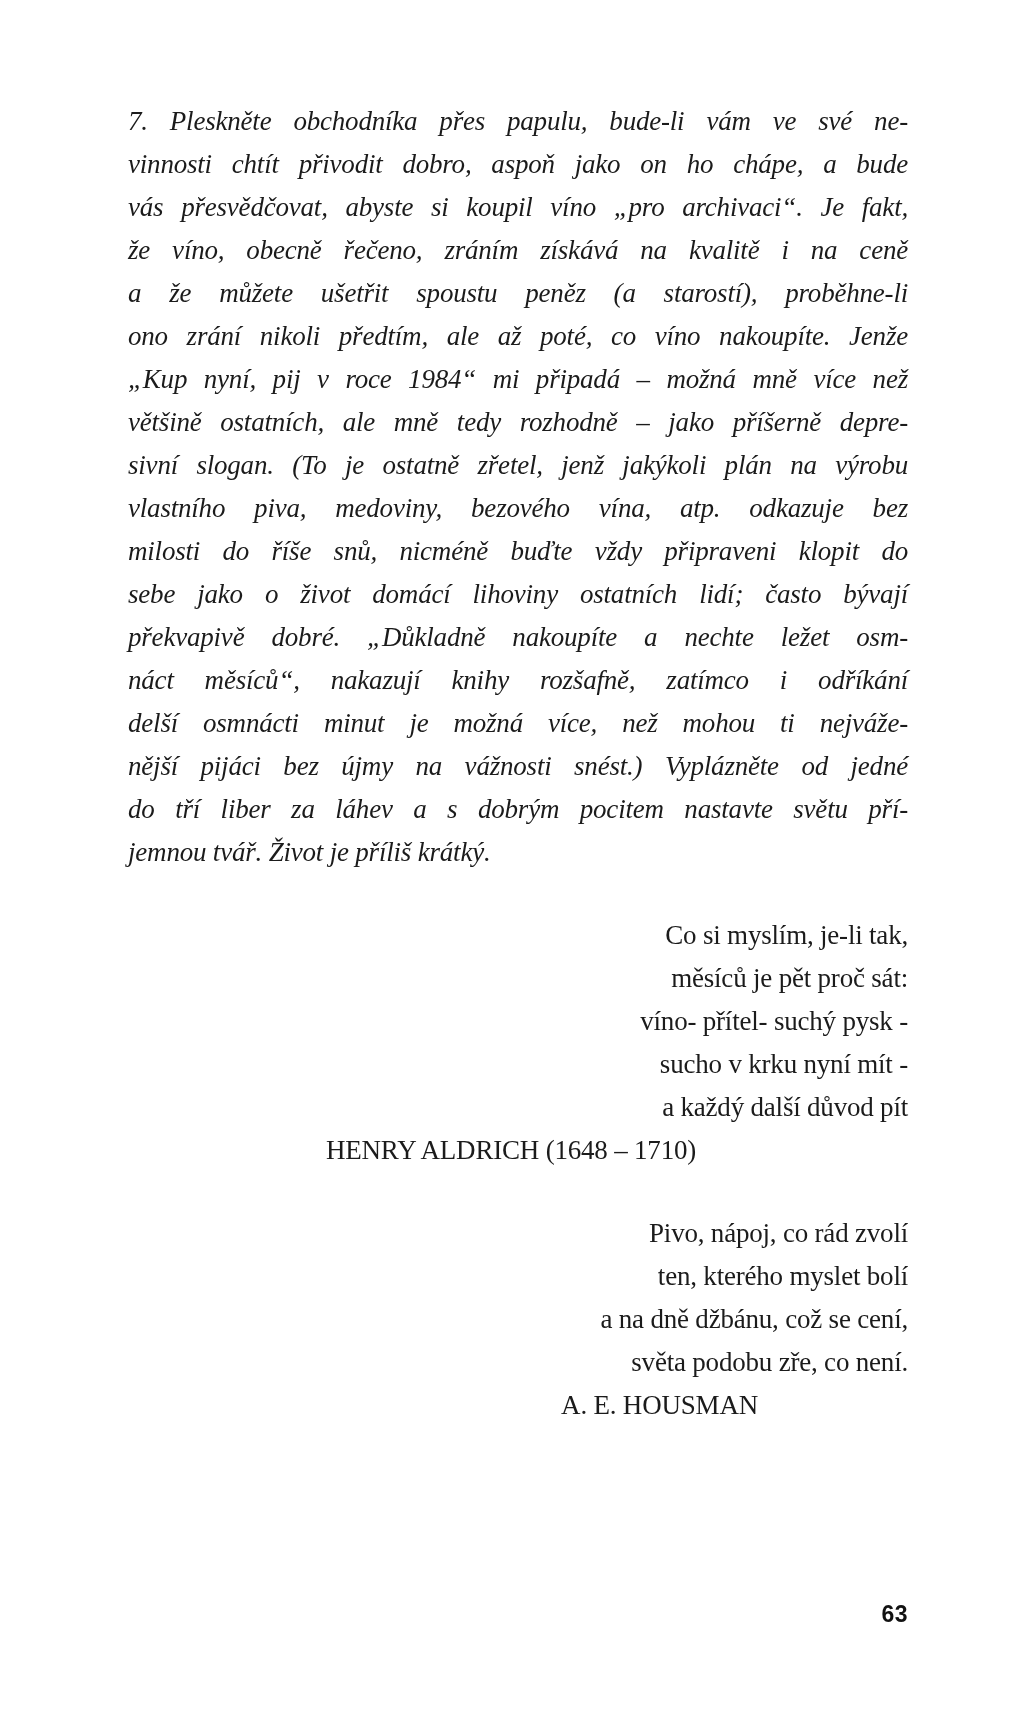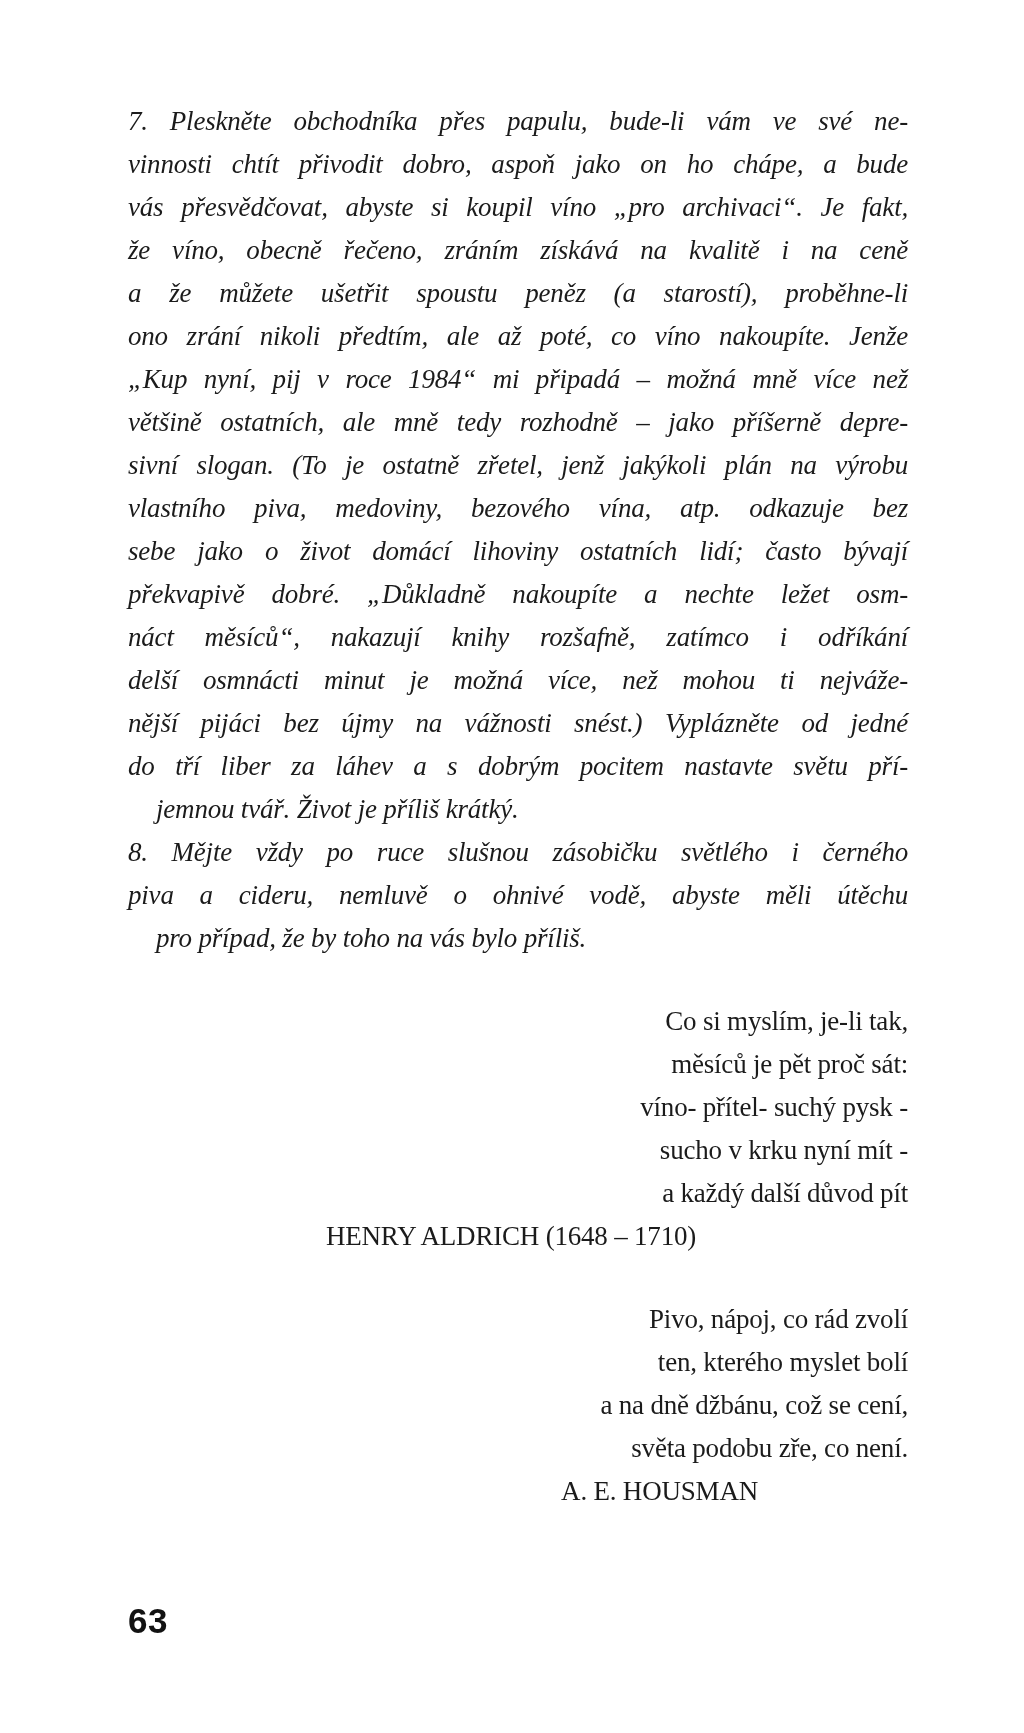"milosti do říše snů, nicméně" div.line { html: none -> <div>milosti do říše snů, nicméně buďte vždy připraveni klopit do</div> }
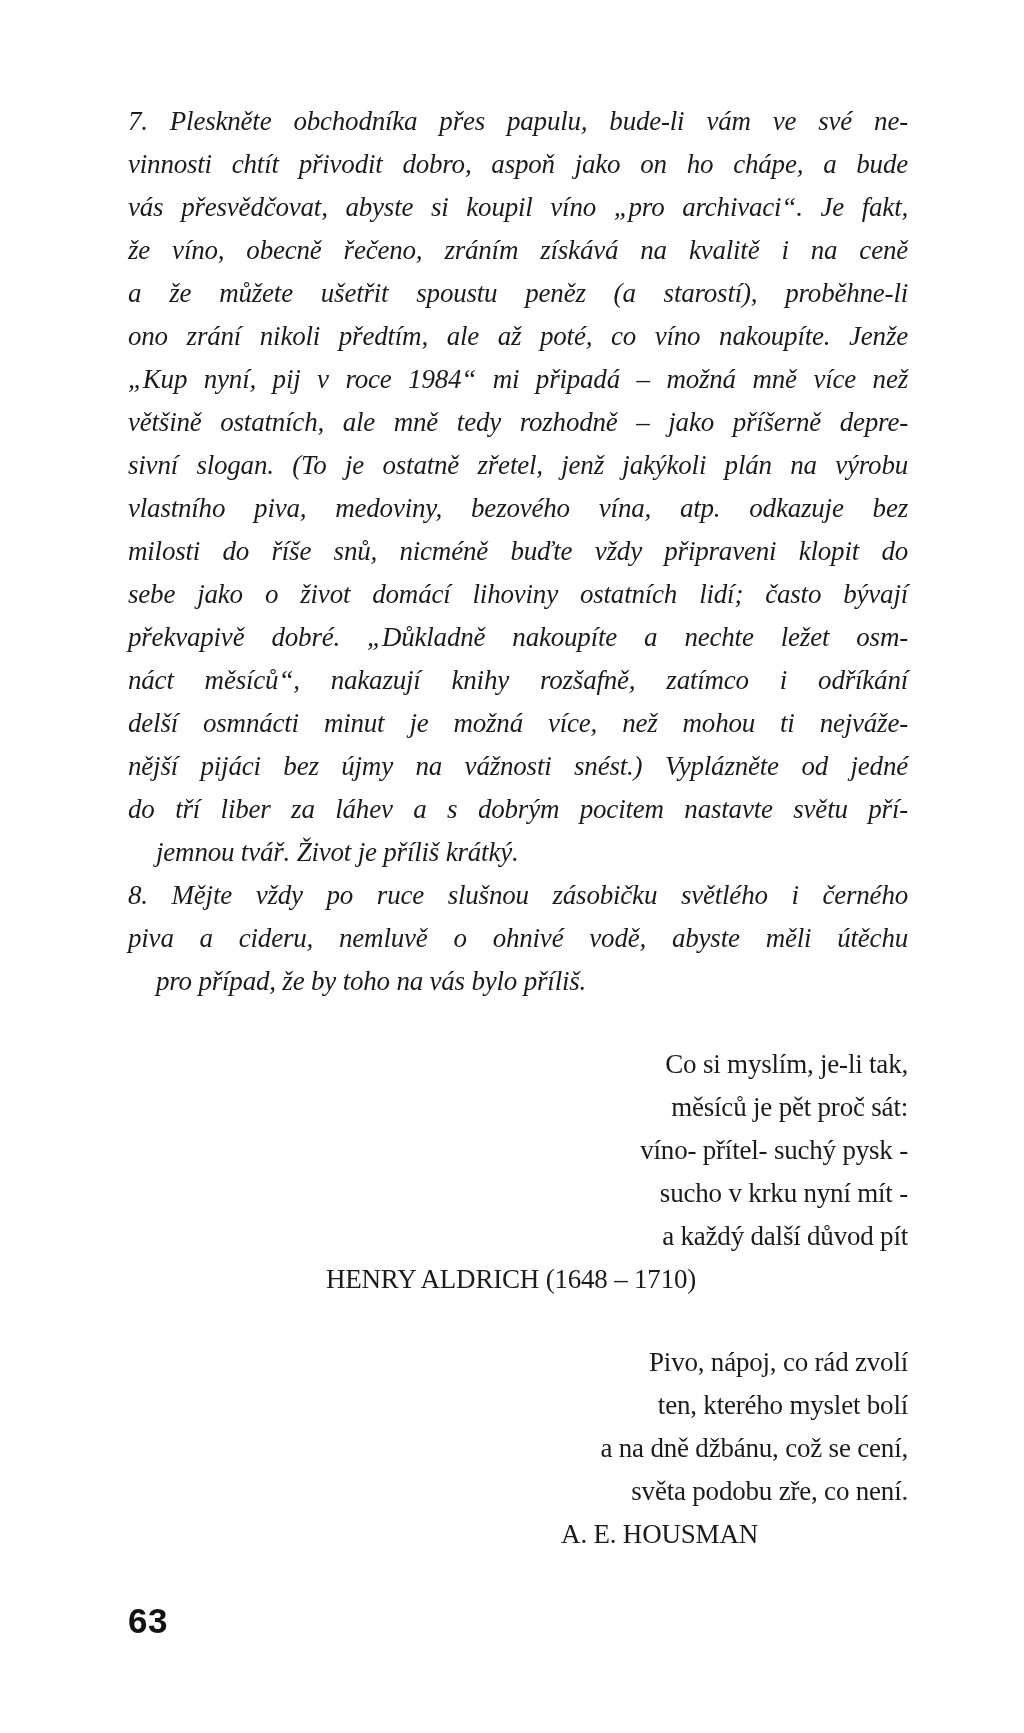"jemnou tvář. Život je příliš" .line.last { margin-left: 28px -> none }
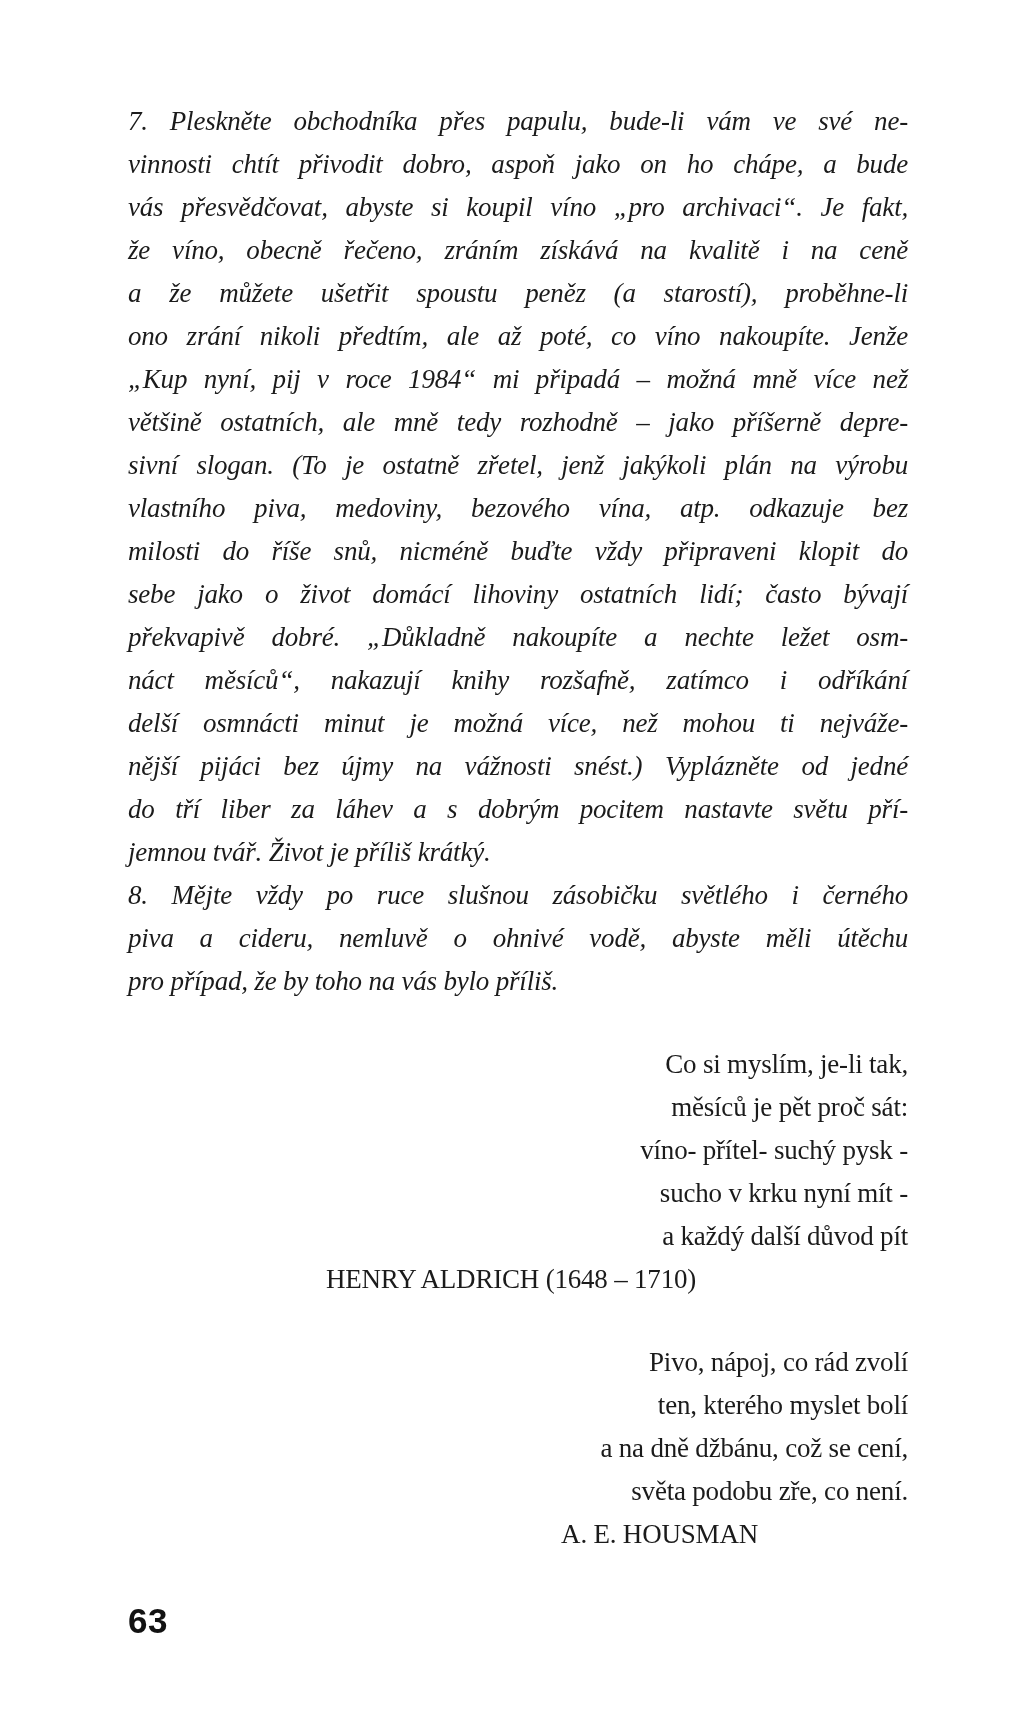"8. Mějte vždy po ruce" div { html: <div> <div>8. Mějte vždy po ruce slušnou zásobičku světlého i černého</div> <div>piva a cideru, nemluvě o ohnivé vodě, abyste měli útěchu</div> <div>pro případ, že by toho na vás bylo příliš.</div> </div> -> none }
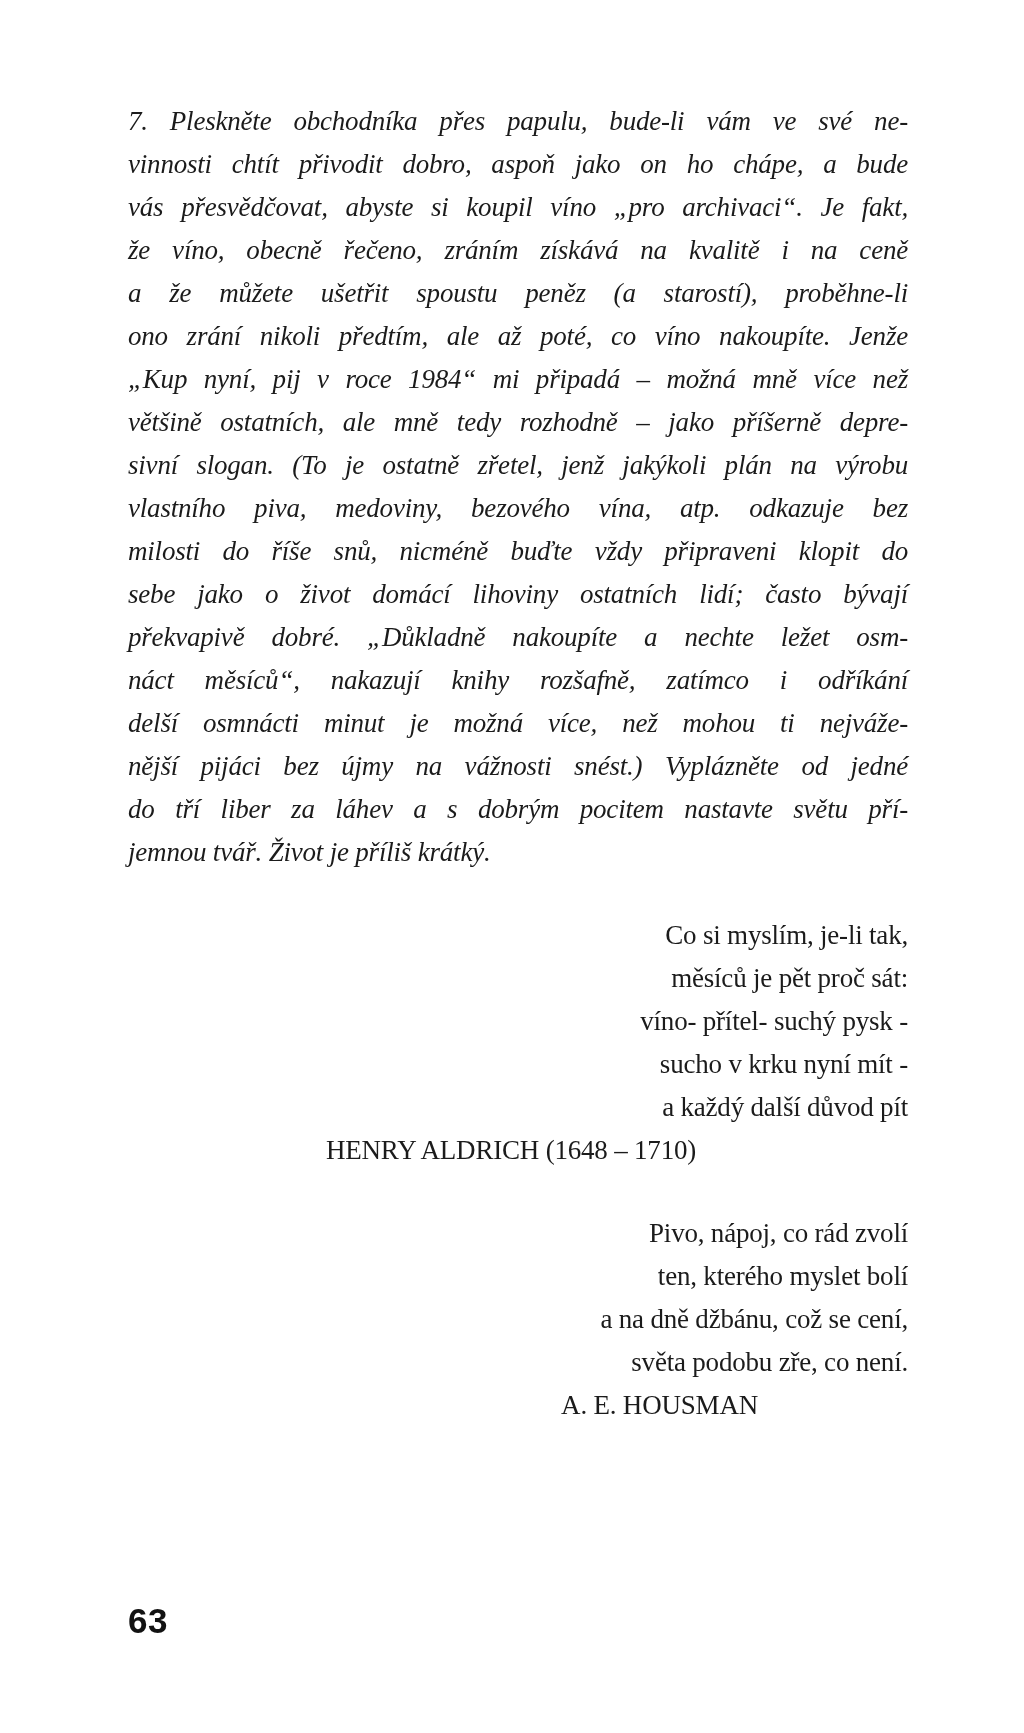"63" .page-number { font-size: 35px -> 23px; text-align: left -> right }
